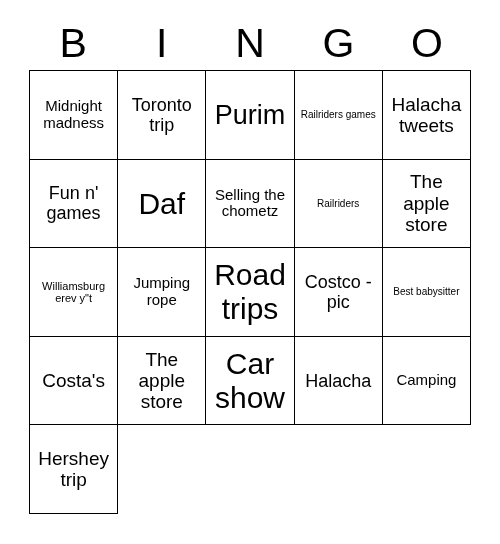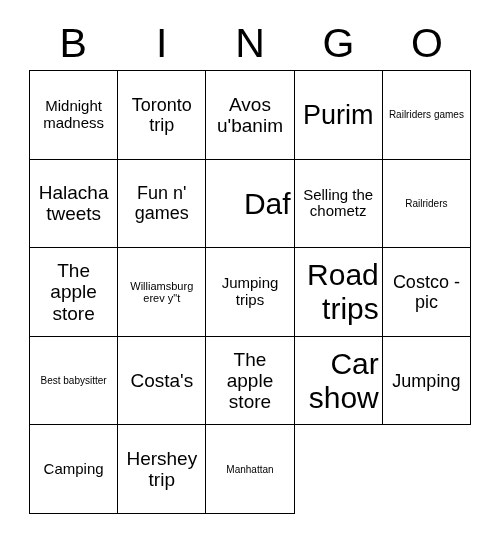"Avos u'banim" div.cell { html: <div> <span>Avos u'banim</span> </div> -> none }
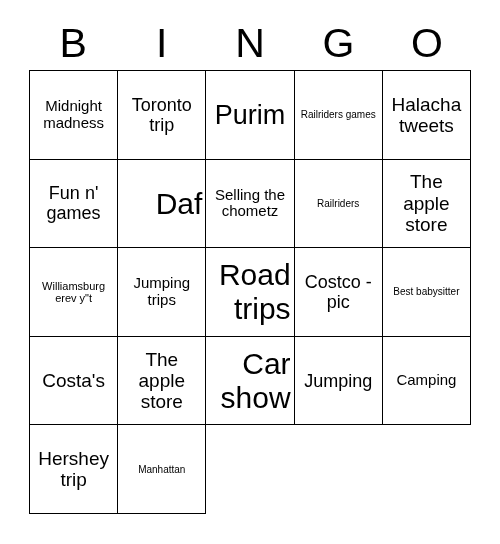"Daf" .fs-xl { text-align: right -> none }
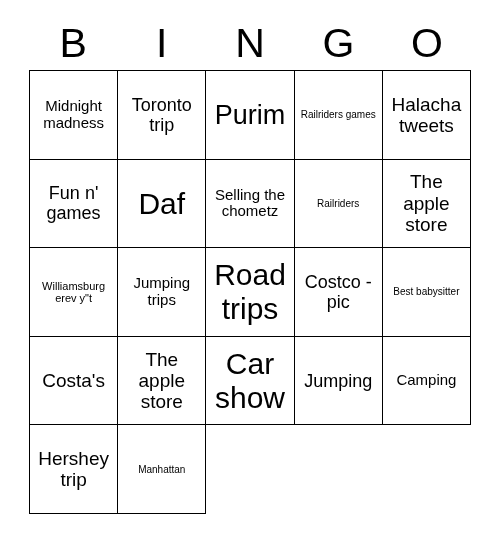"Jumping trips" span.cell-text { text: trips -> rope }
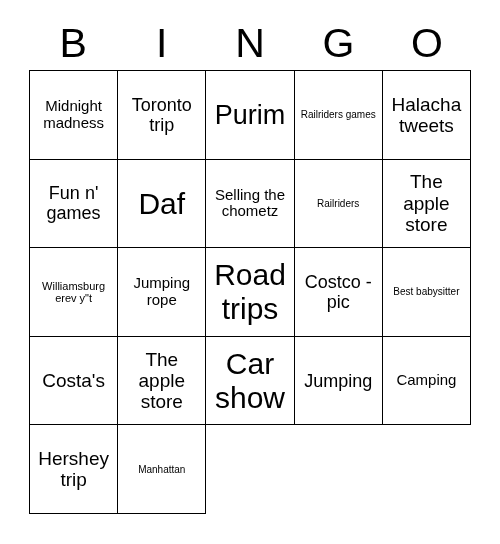"Jumping" span.cell-text { text: Jumping -> Halacha }
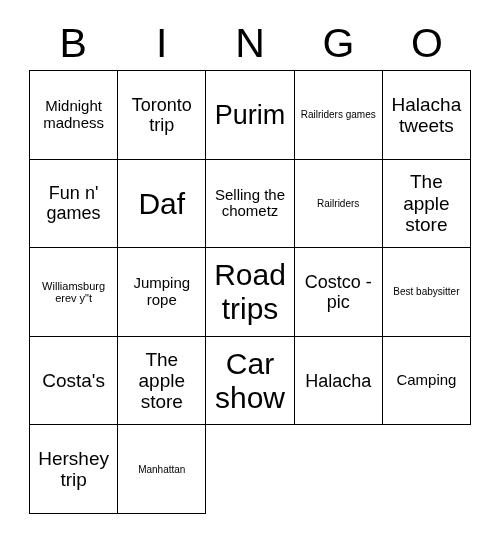"Manhattan" div.cell { html: <div> <span>Manhattan</span> </div> -> none }
